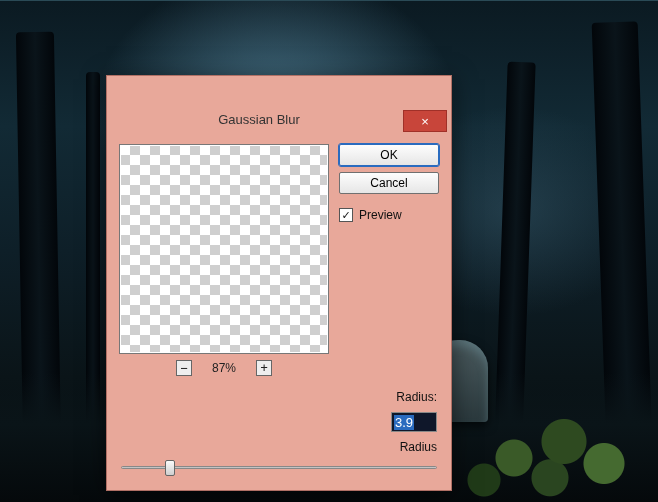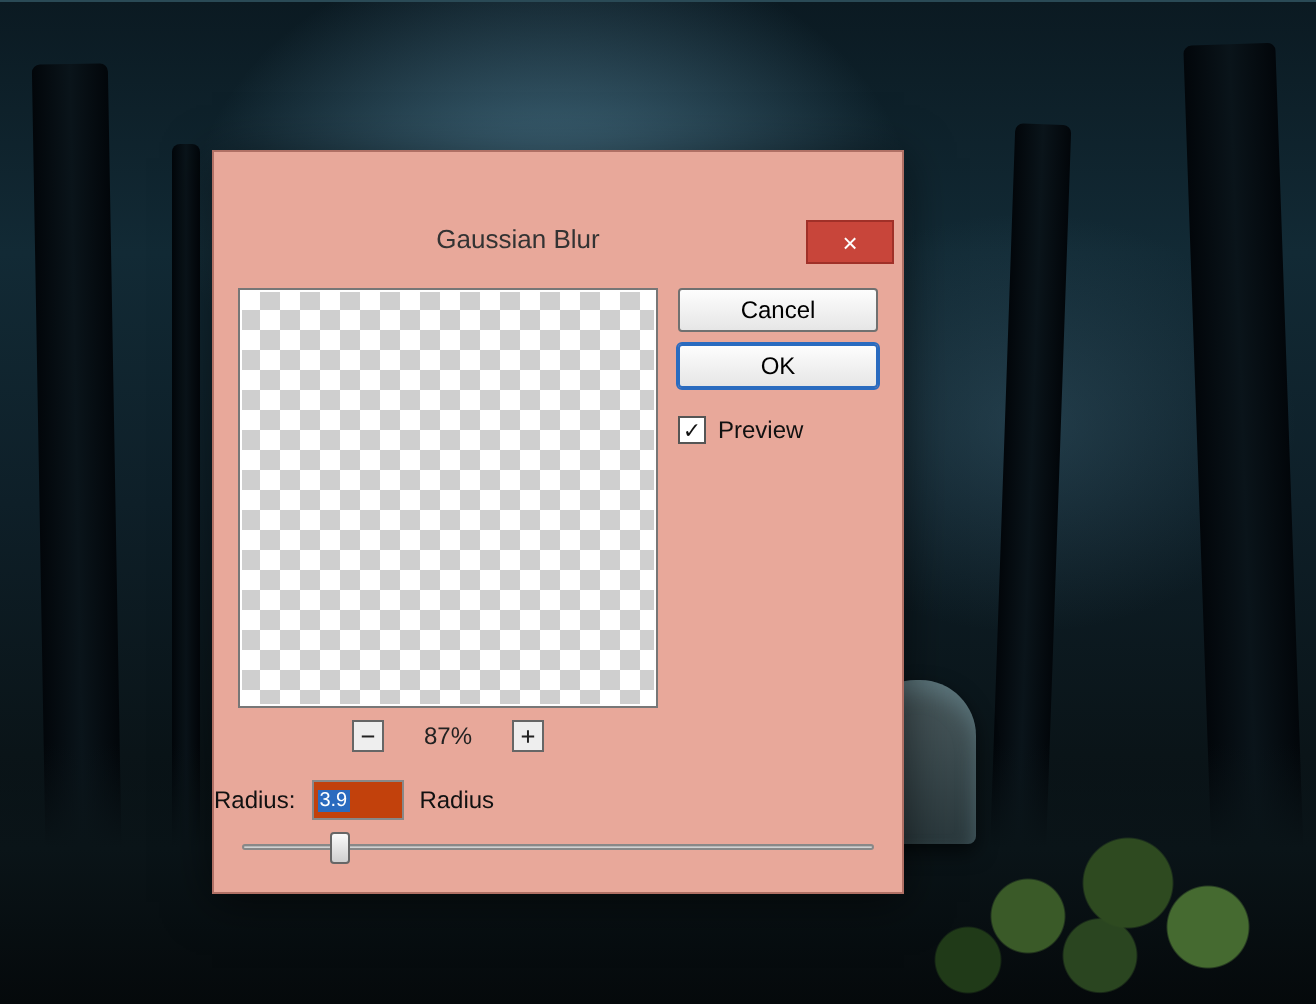"Cancel" button.btn { order: before "OK" -> after "OK" }
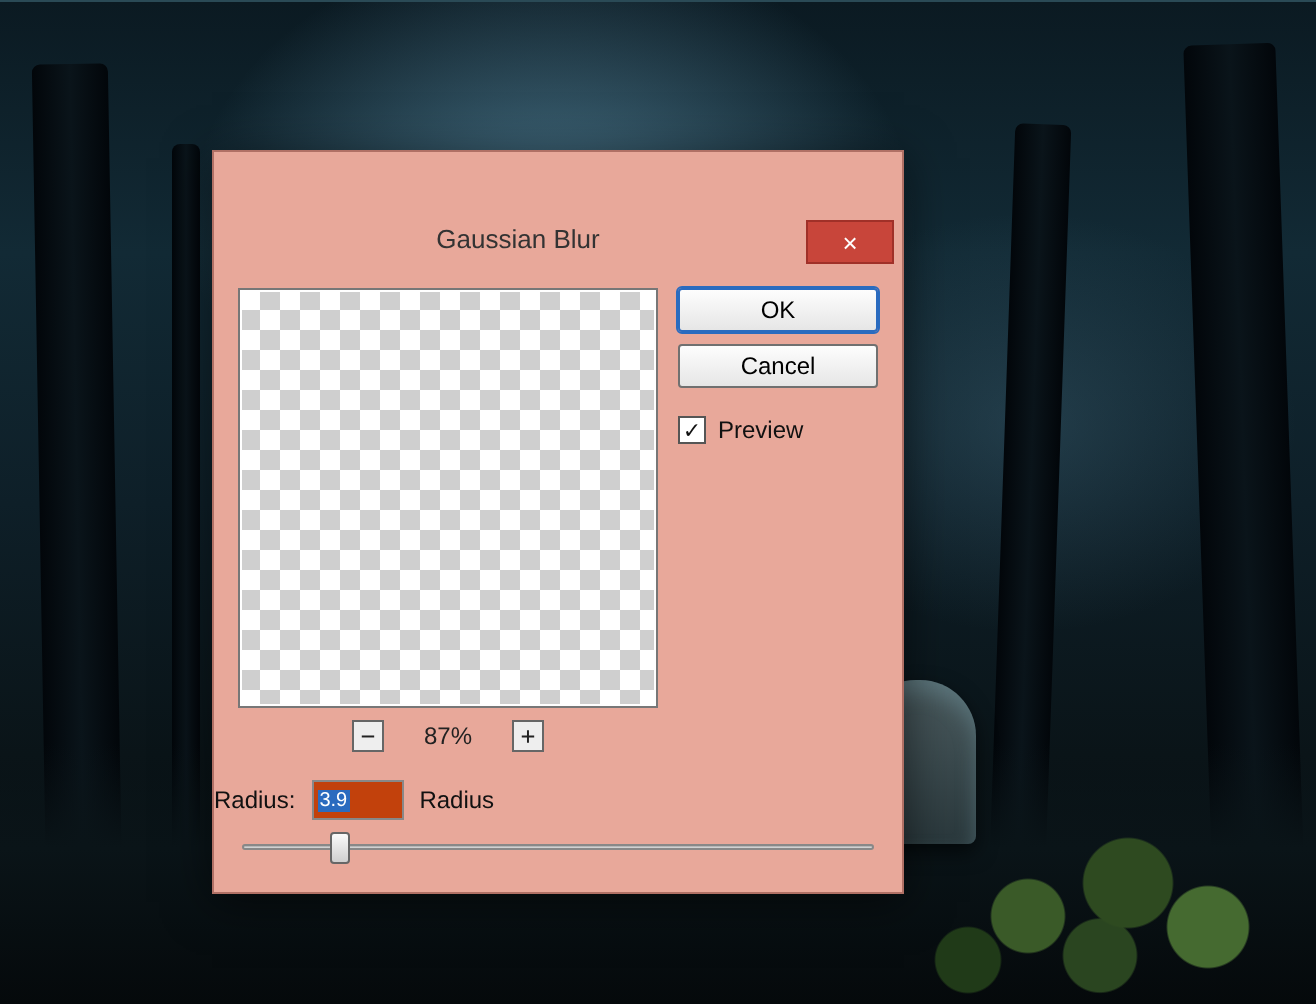"Radius:" .radiusrow { align-items: center -> flex-end; flex-direction: none -> column; padding: 6px 14px 2px 0 -> 6px 14px 2px 25px }
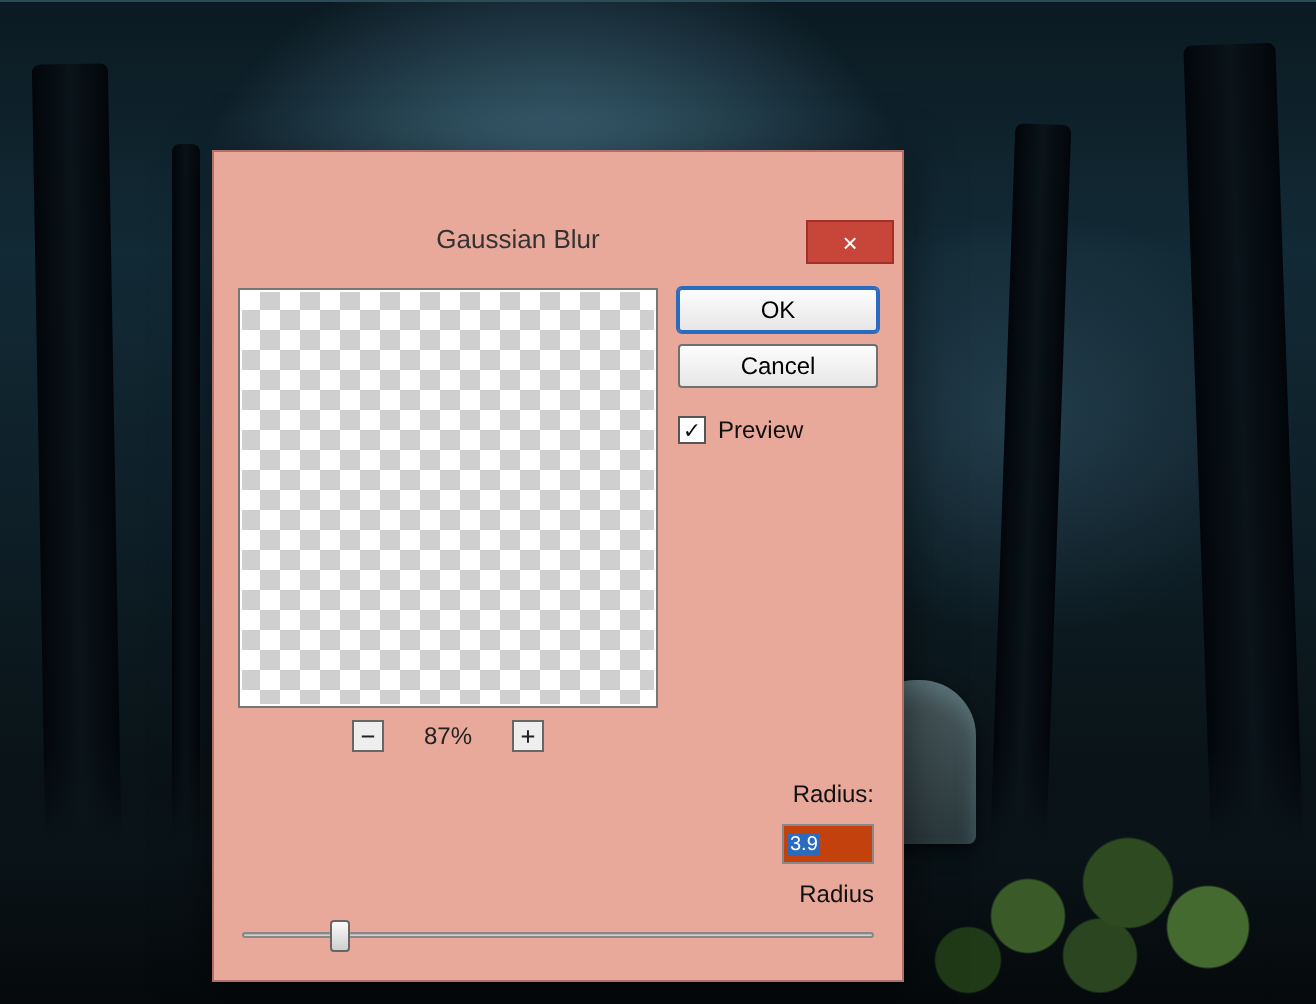"3.9" .numinput { background: #c2410c -> #0f172a; font-size: 10px -> 13px }
